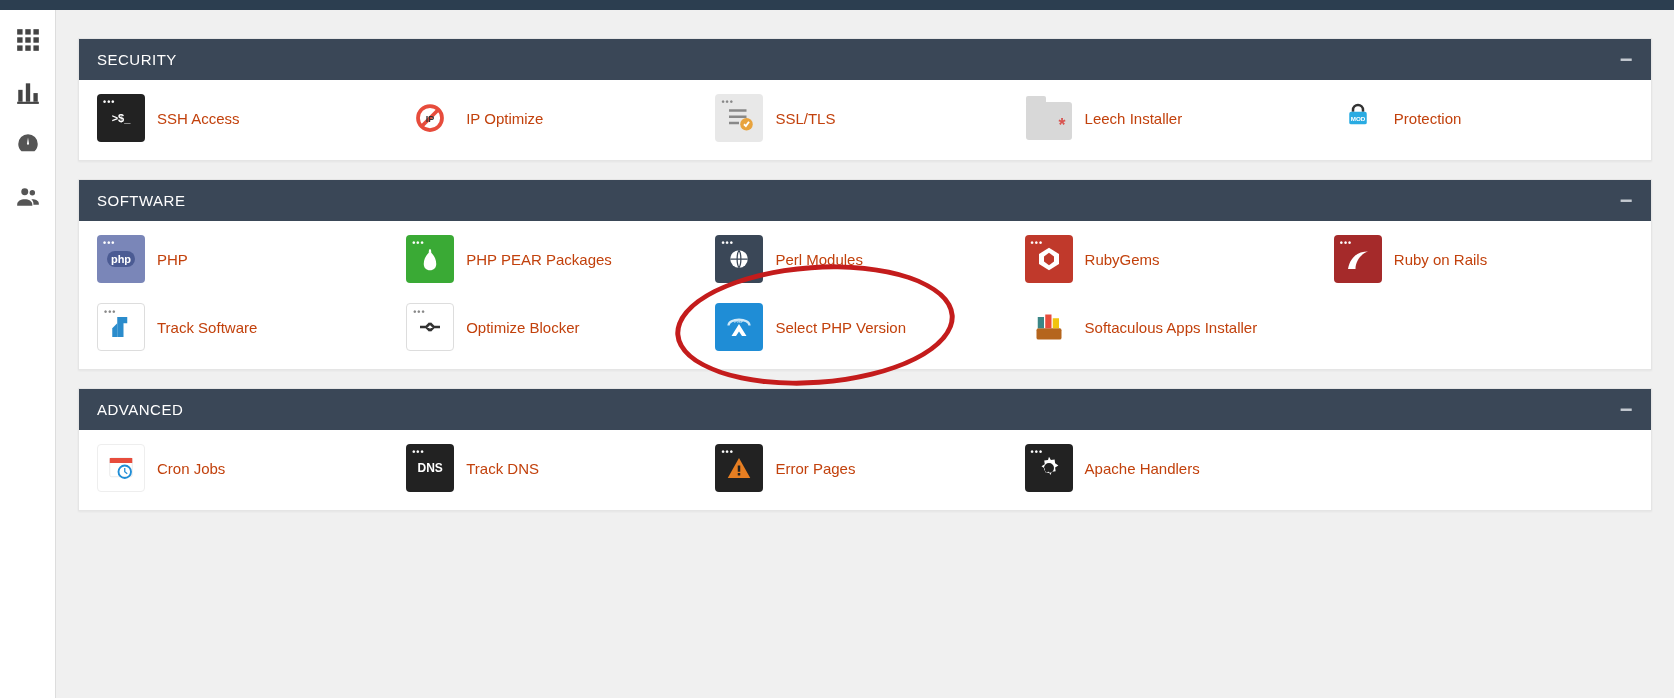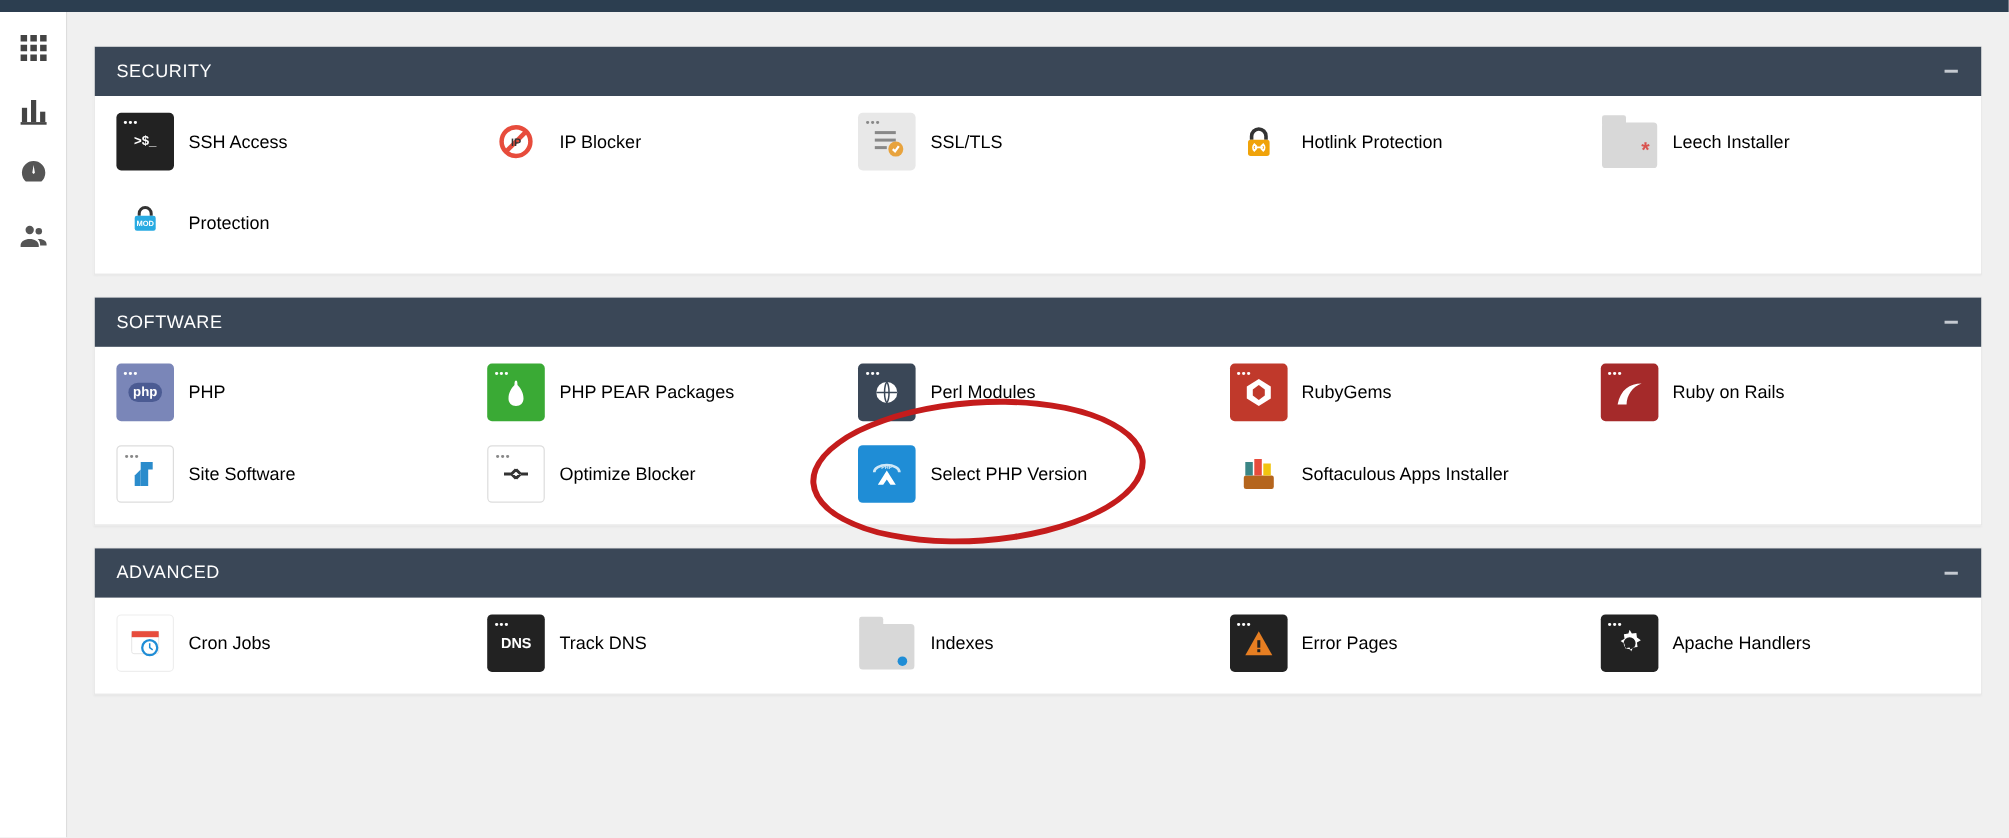"SSH Access" .item-label { color: #000000 -> #c2410c }
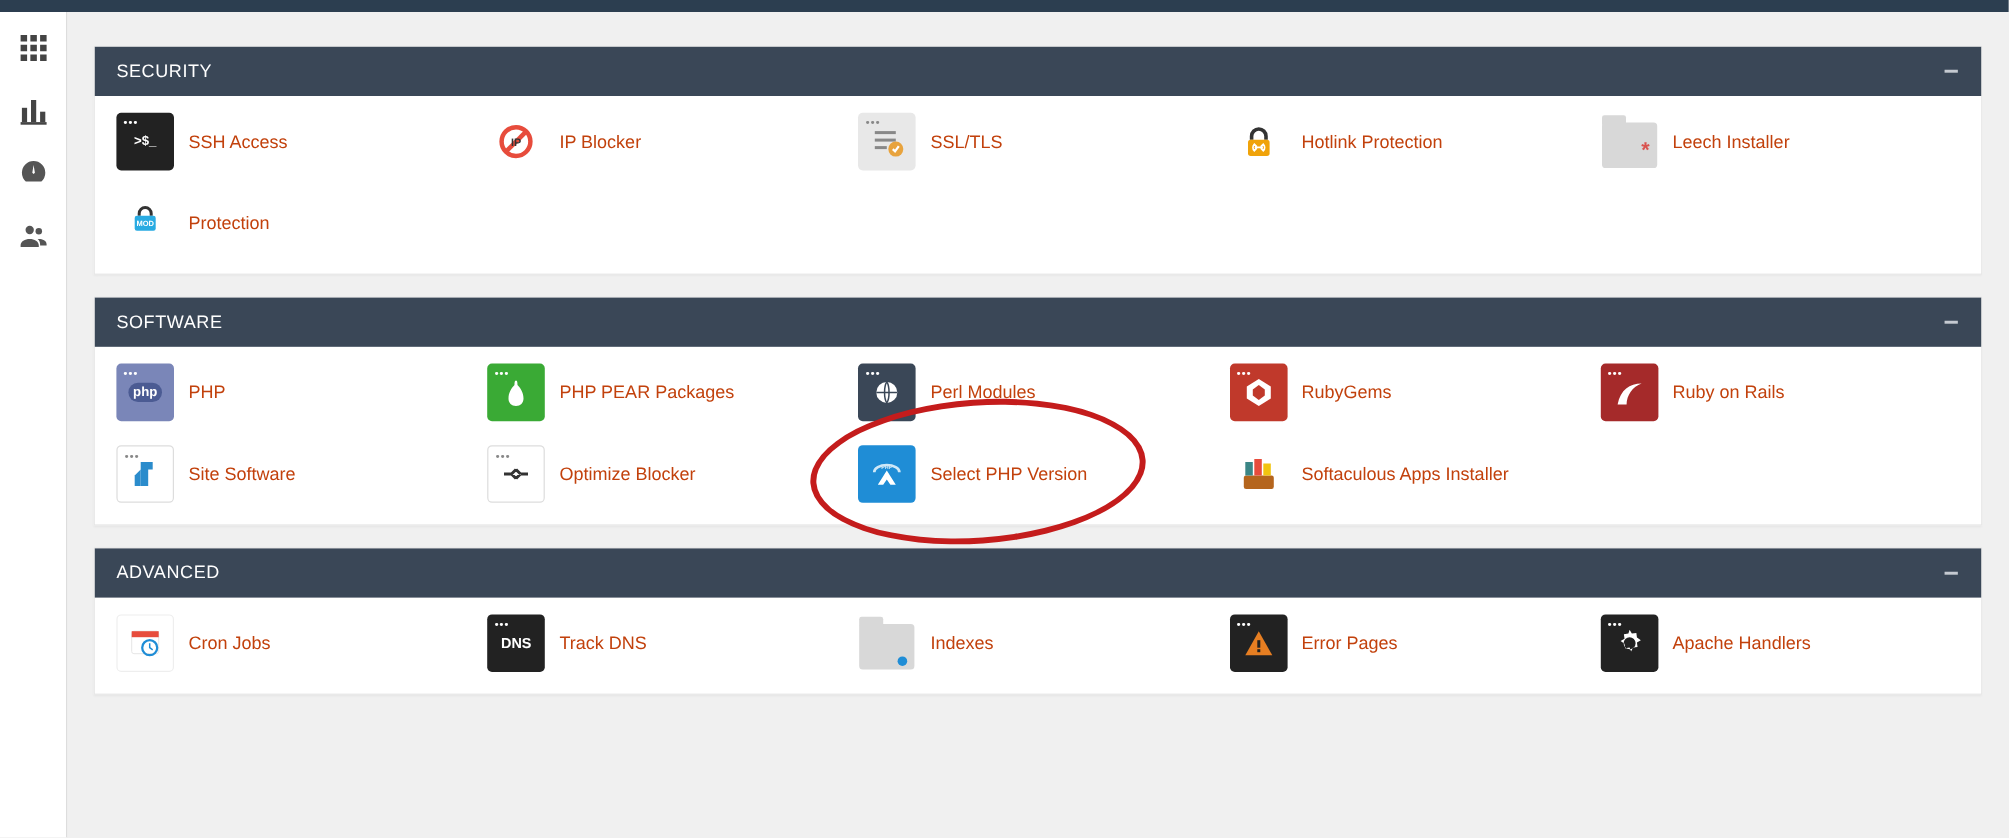"IP Blocker" span.item-label { text: Blocker -> Optimize }
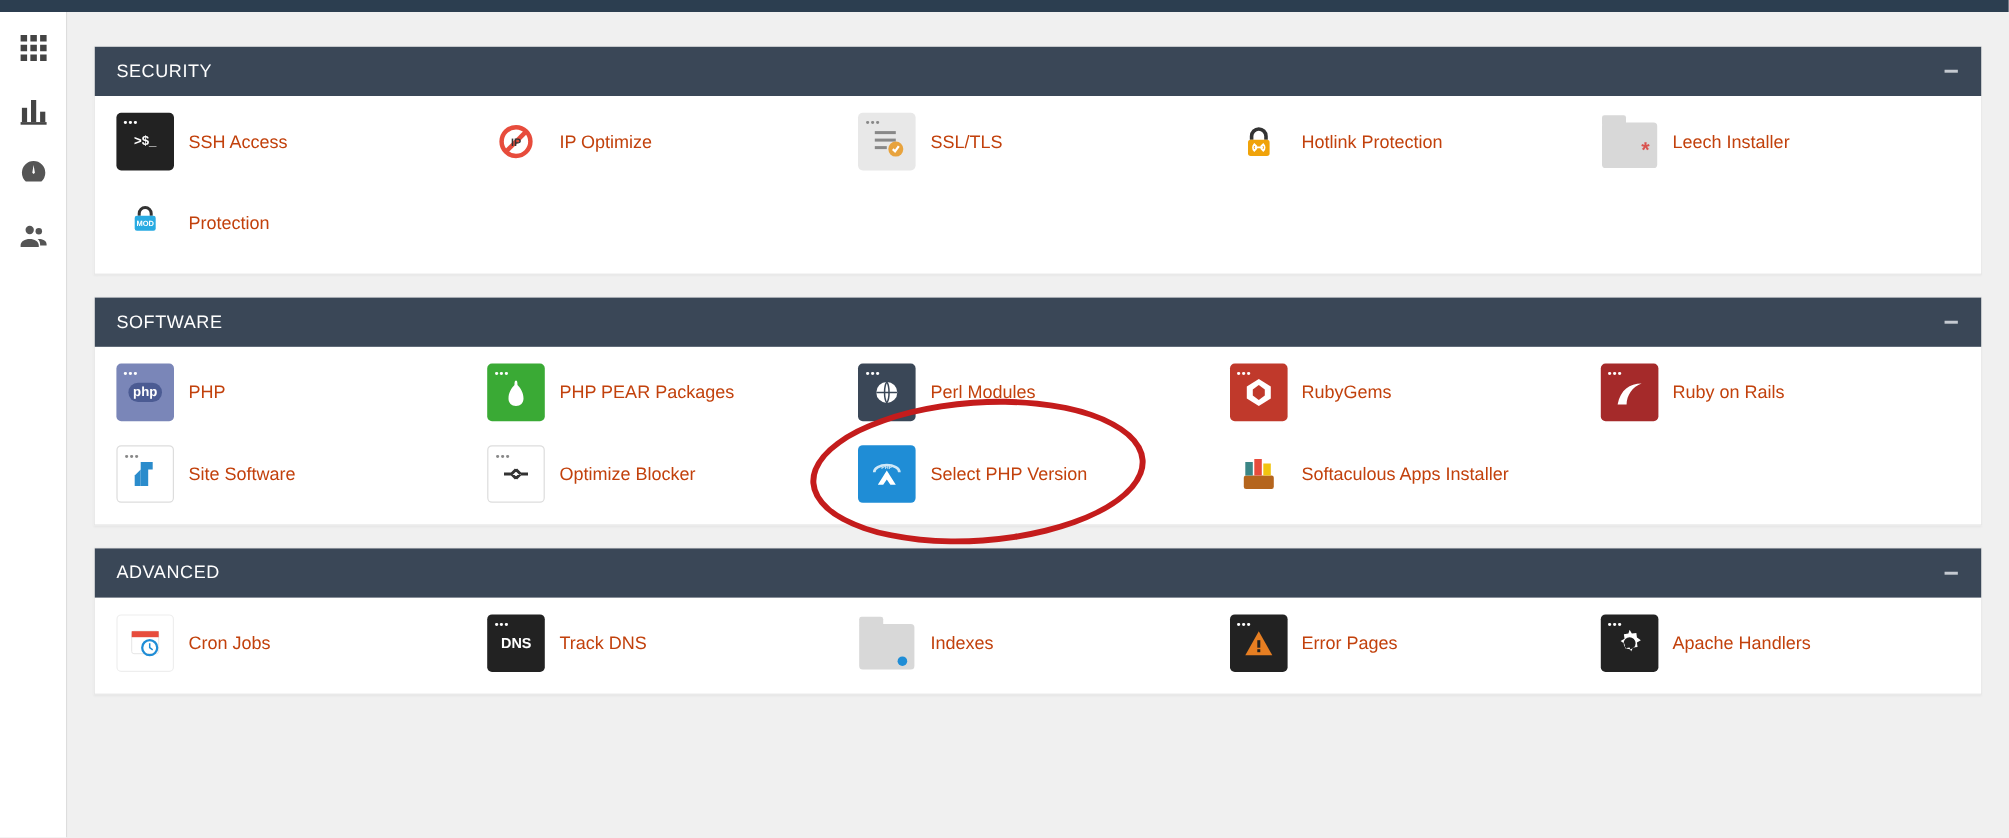"Hotlink Protection" div.item { html: <div> <div> <svg> <path></path> <rect></rect> <path></path> </svg> </div> <span>Hotlink Protection</span> </div> -> none }
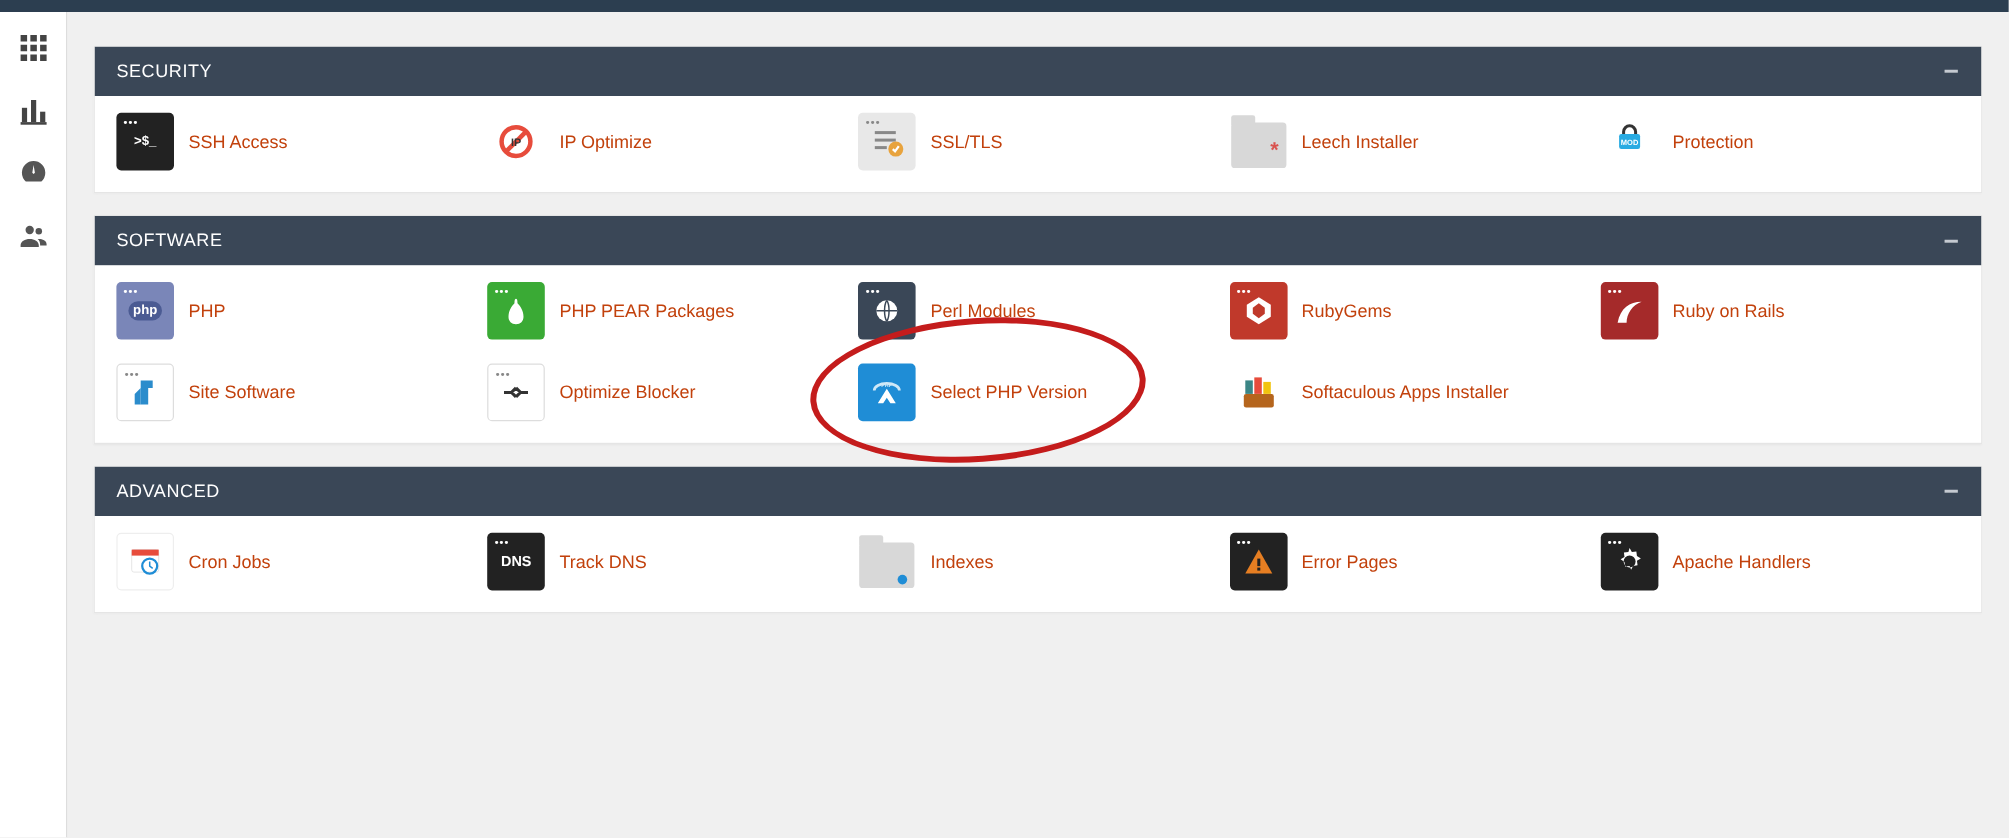"Site Software" span.item-label { text: Site -> Track }
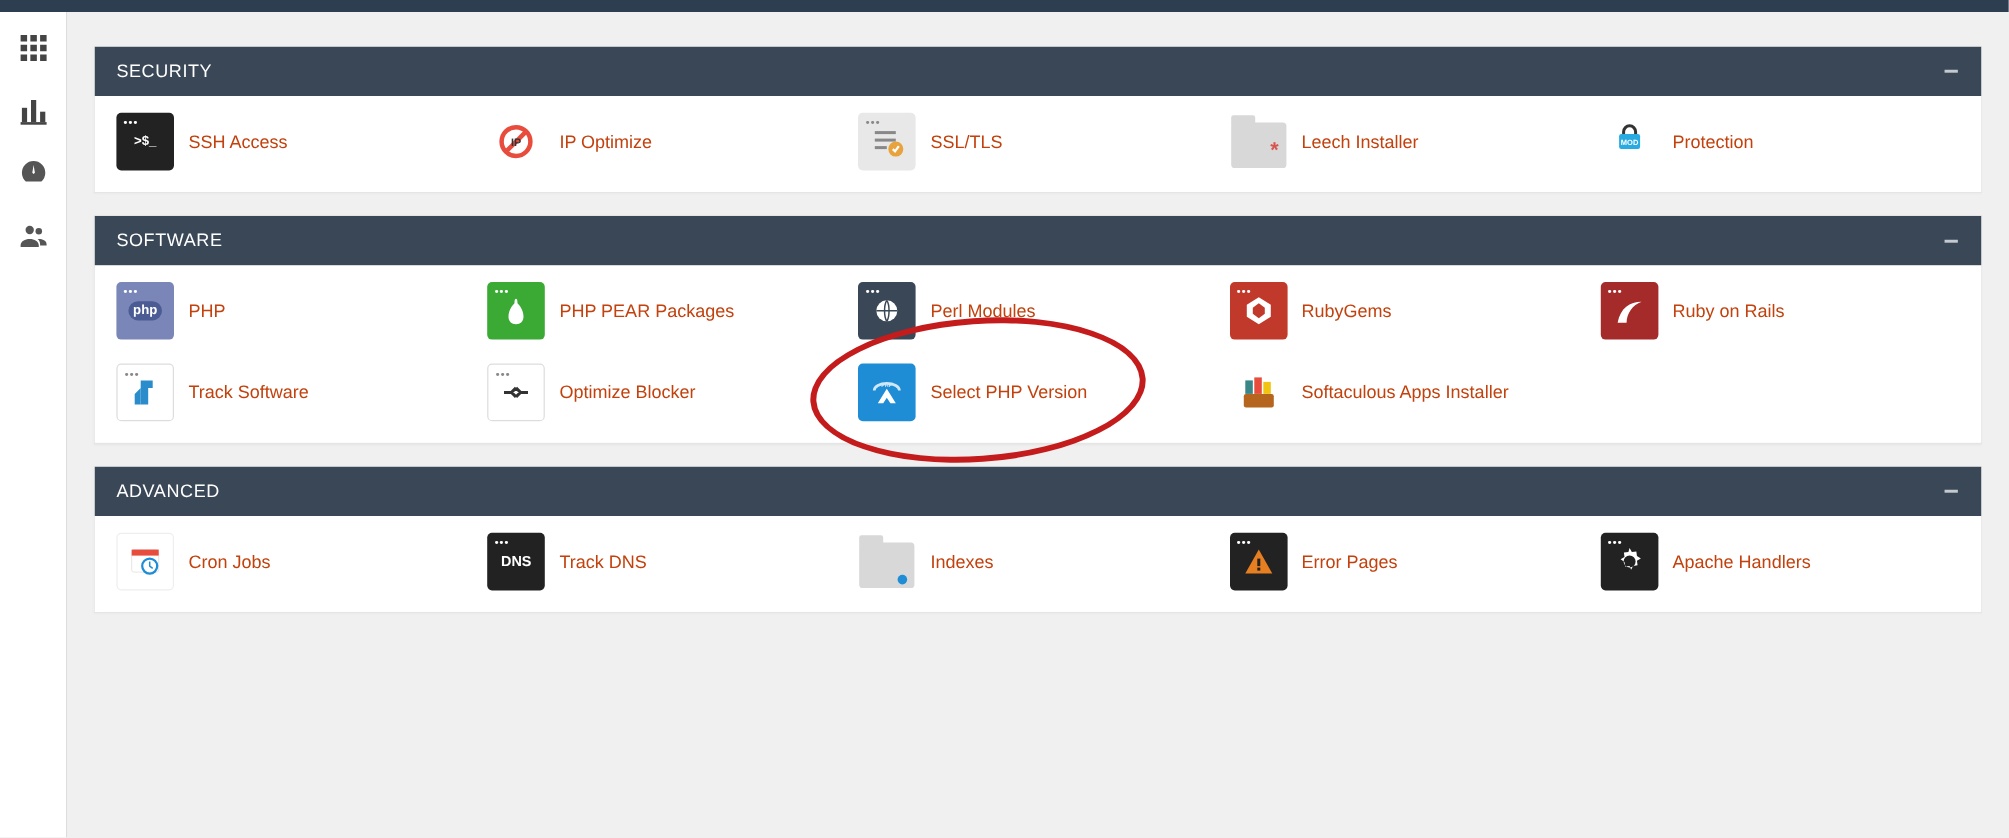"Indexes" div.item { html: <div> <div> <div> <span></span> </div> </div> <span>Indexes</span> </div> -> none }
